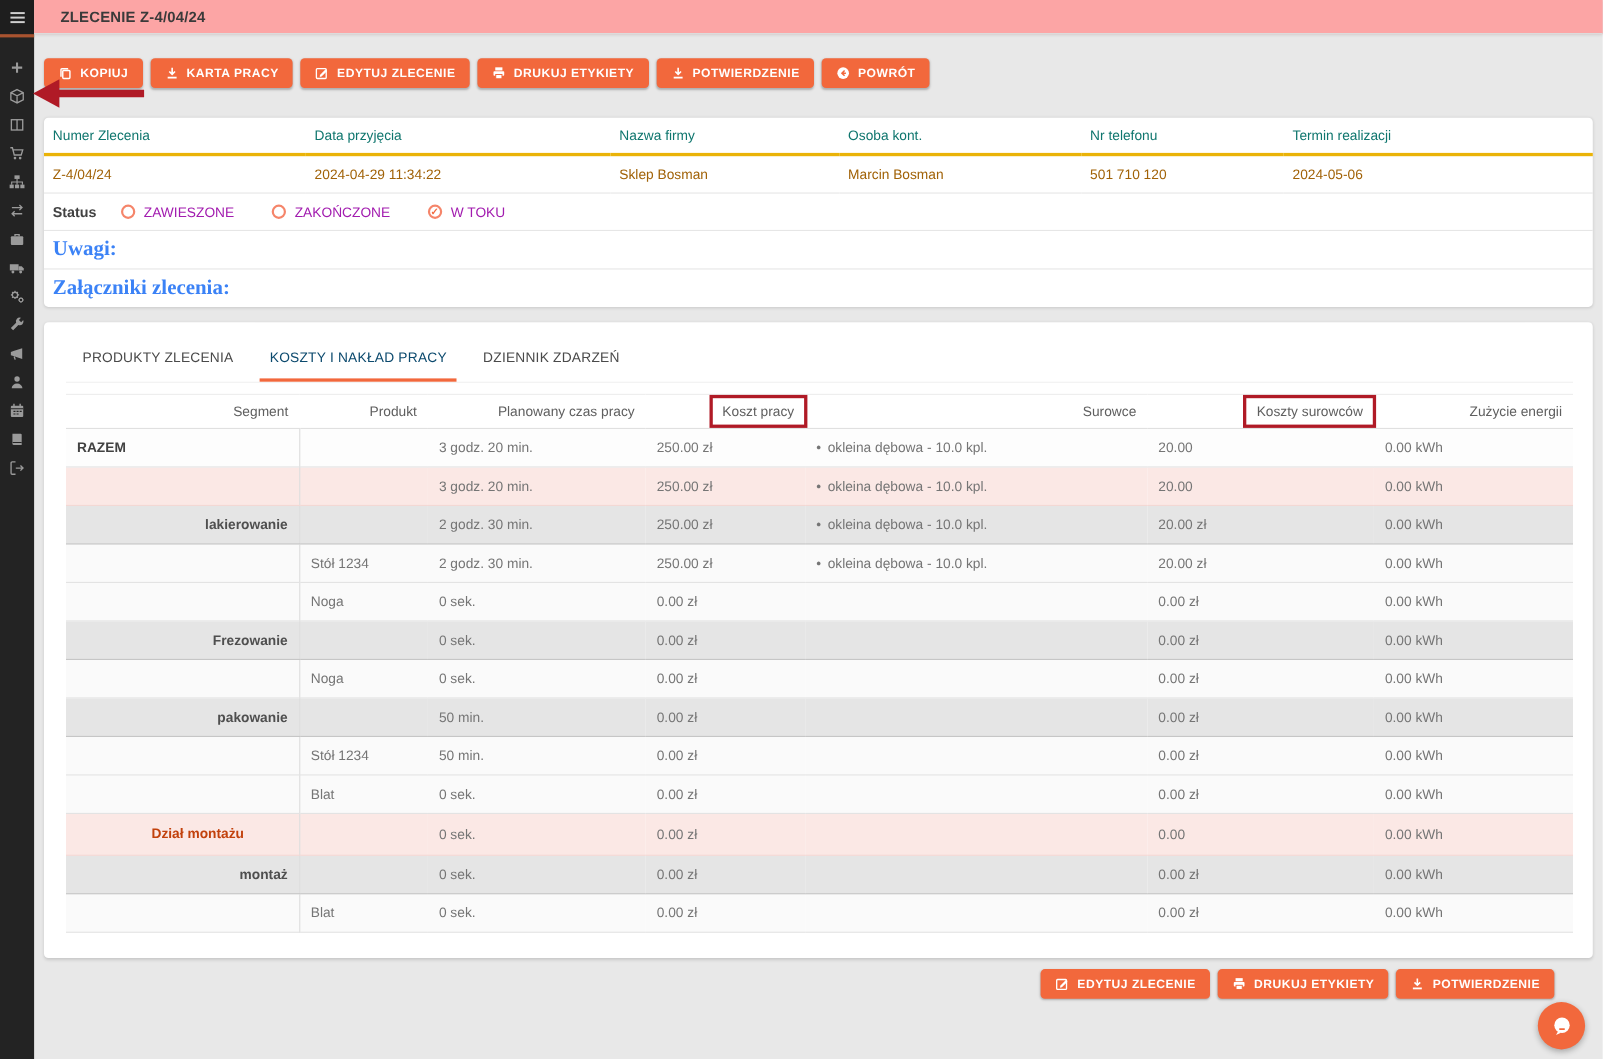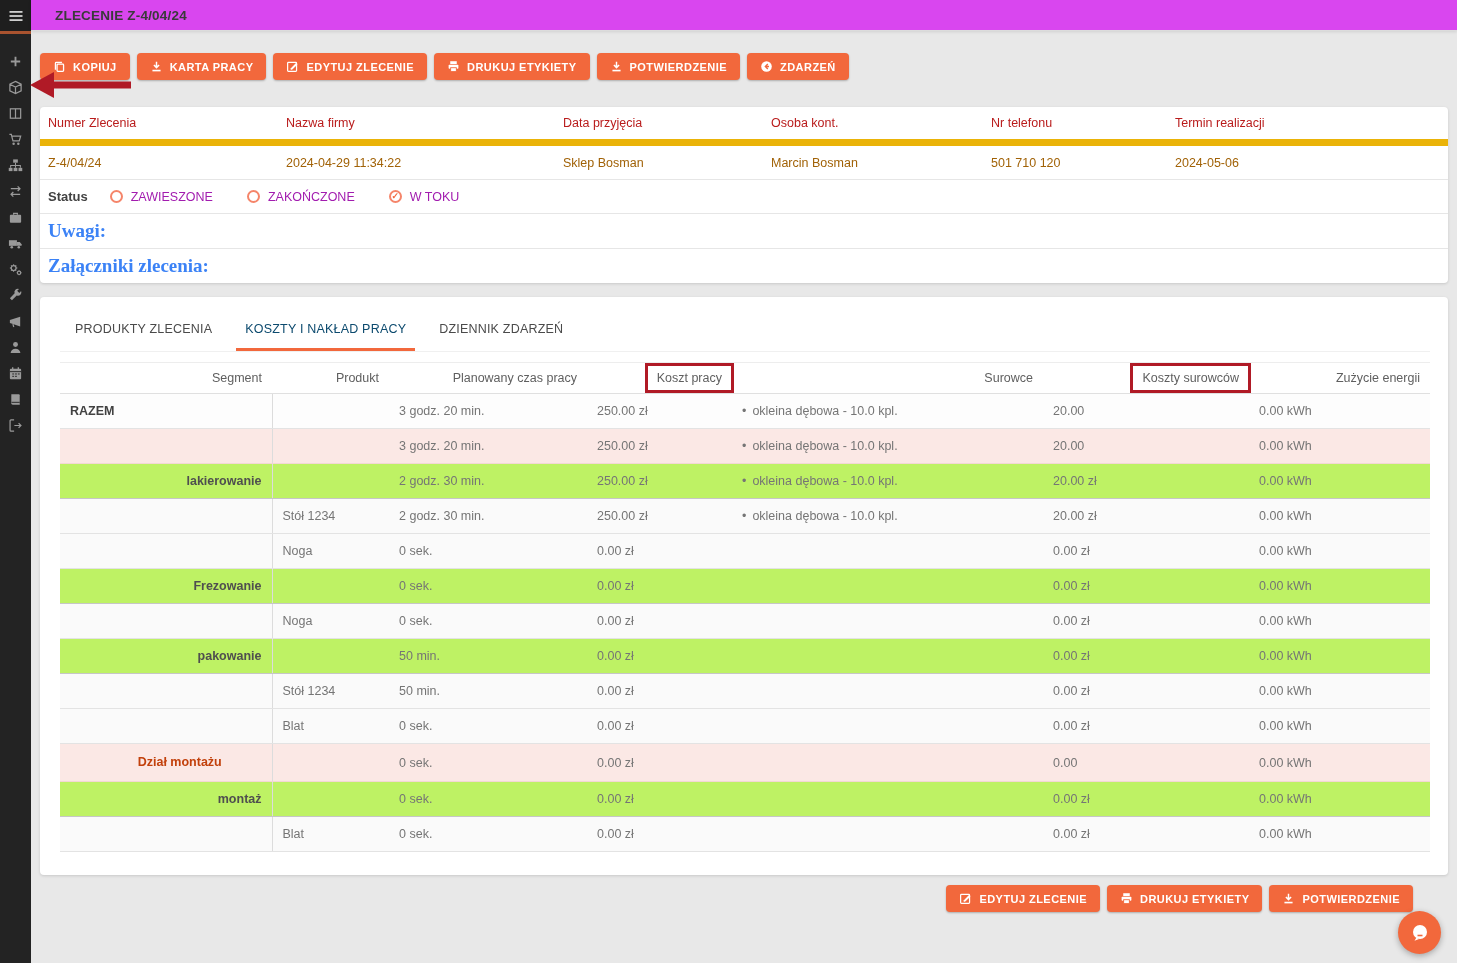"ZLECENIE Z-4/04/24" .titlebar { background: #d946ef -> #fca5a5 }
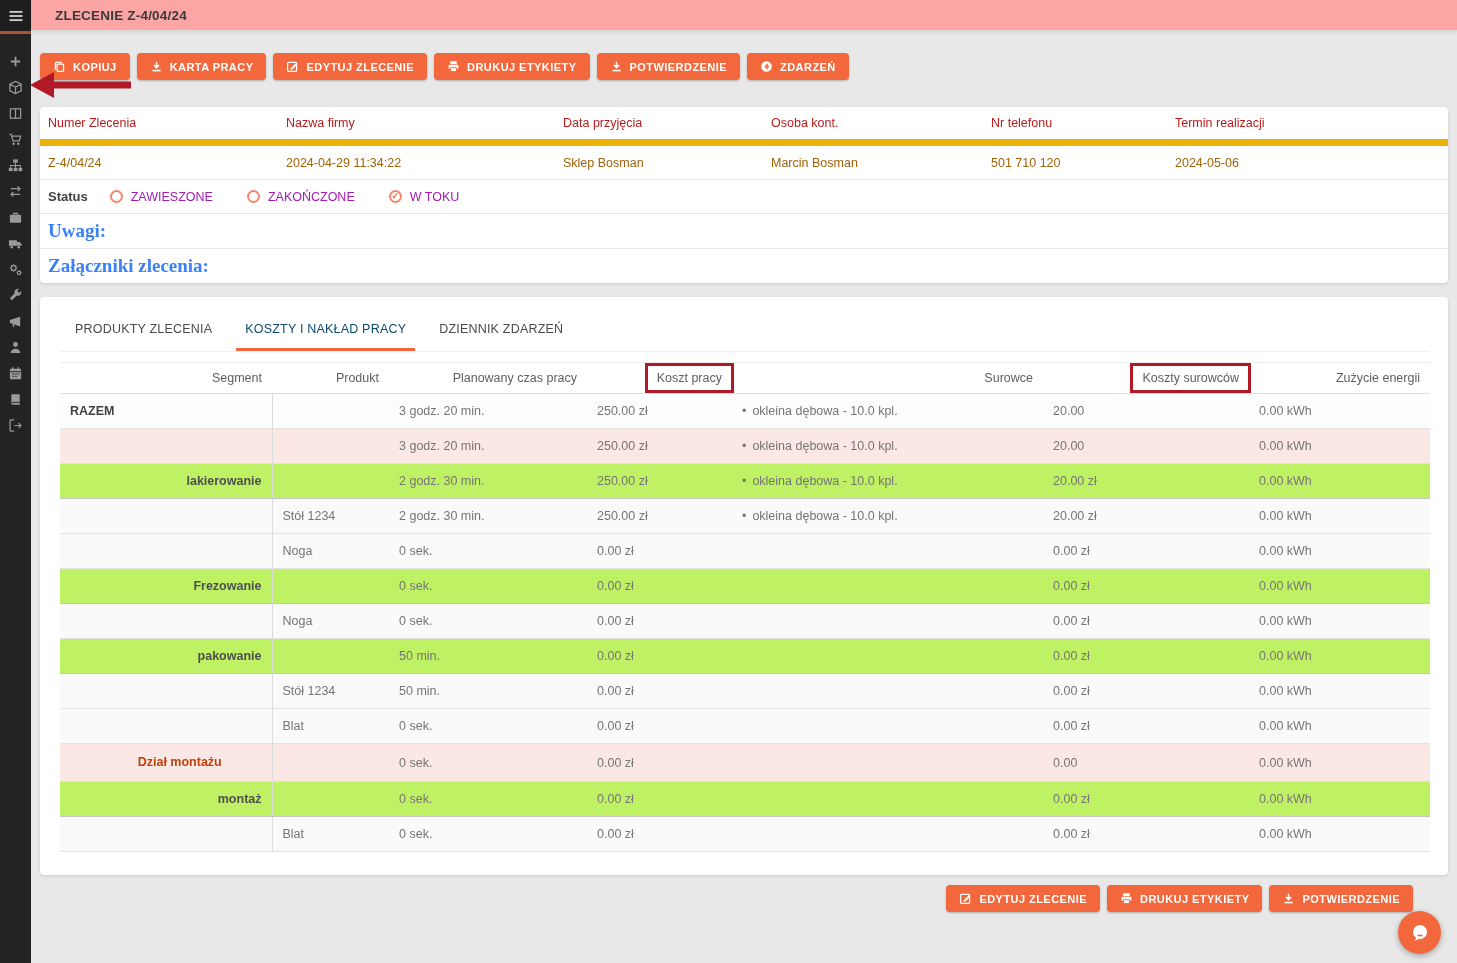"ZDARZEŃ" span { text: ZDARZEŃ -> POWRÓT }
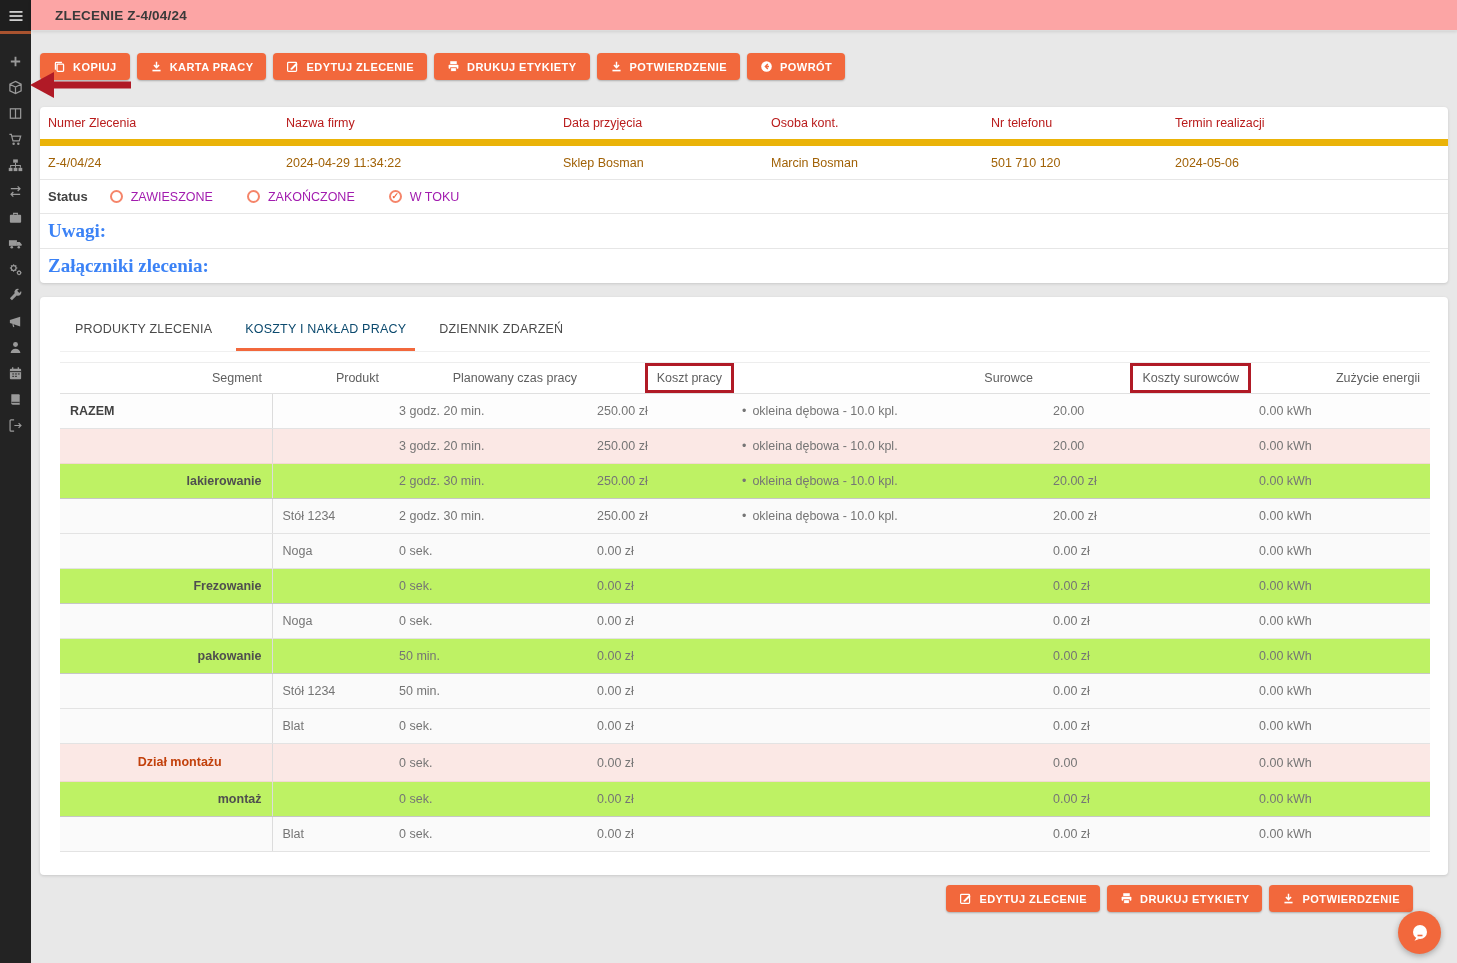"Numer Zlecenia" .info-labels > div { border-bottom: 7px solid #eab308 -> 3px solid #eab308; color: #b91c1c -> #0f766e }
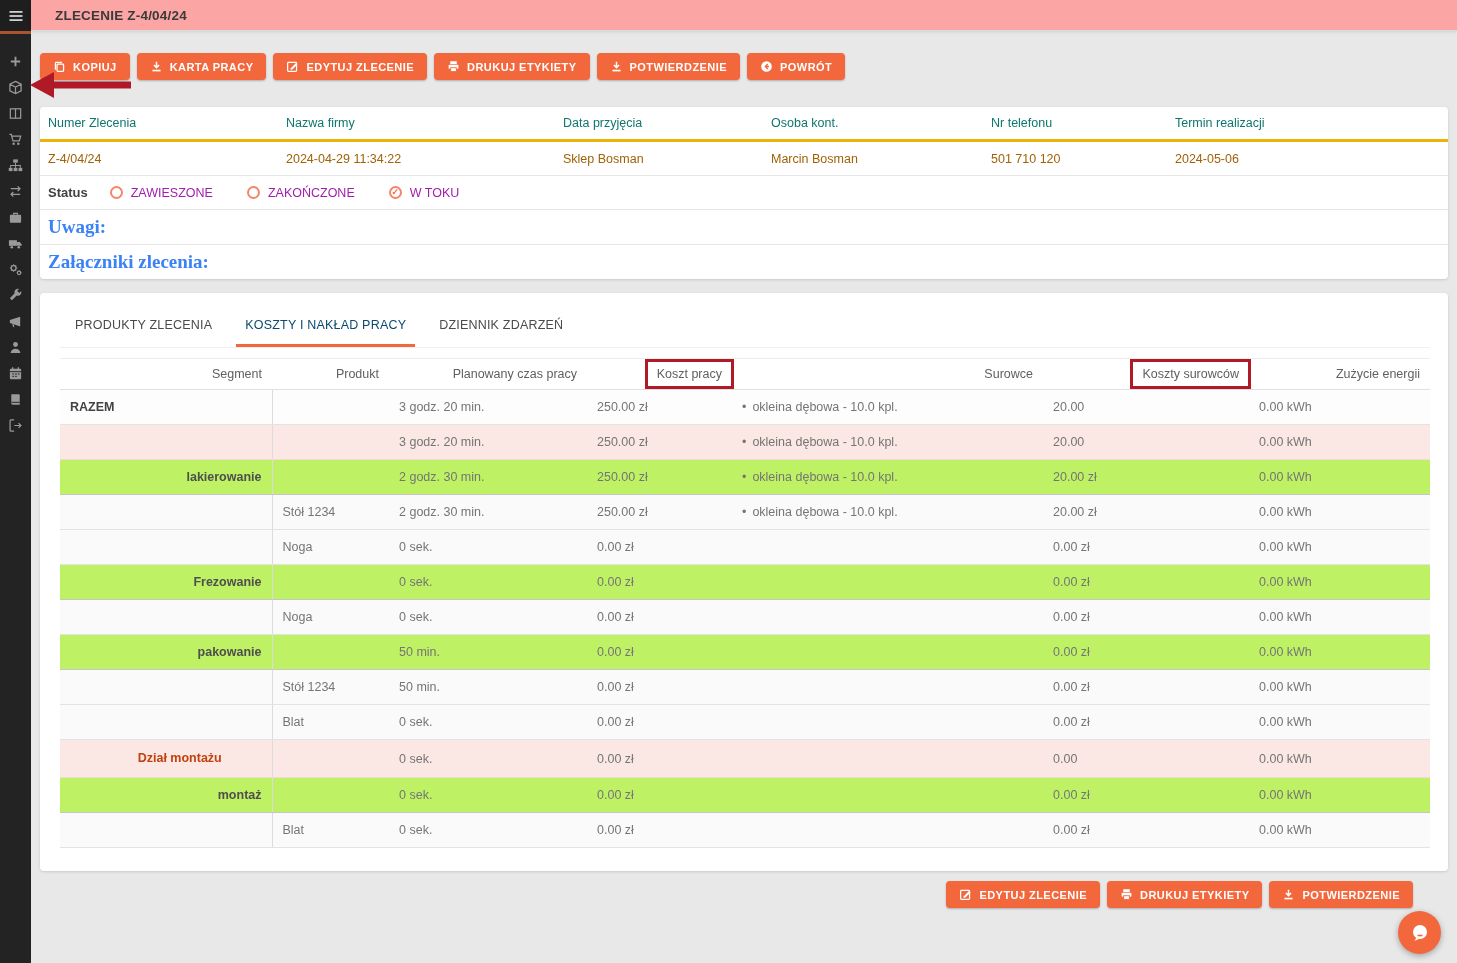"Nazwa firmy" div { order: before "Data przyjęcia" -> after "Data przyjęcia" }
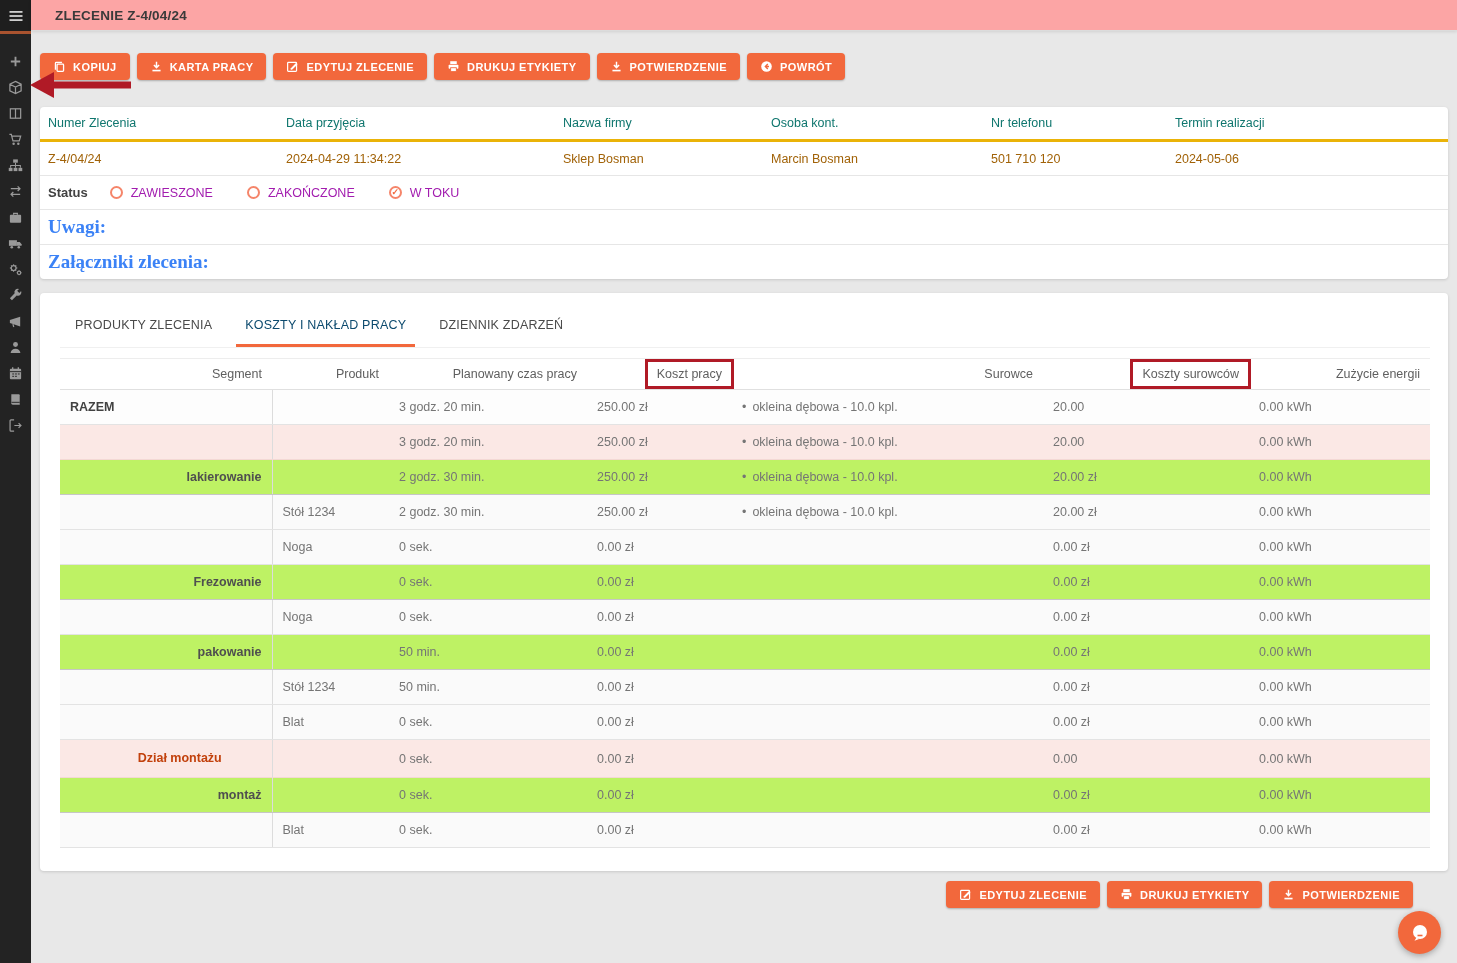"lakierowanie" tr.row-sub td { background: #bef264 -> #e5e5e5 }
